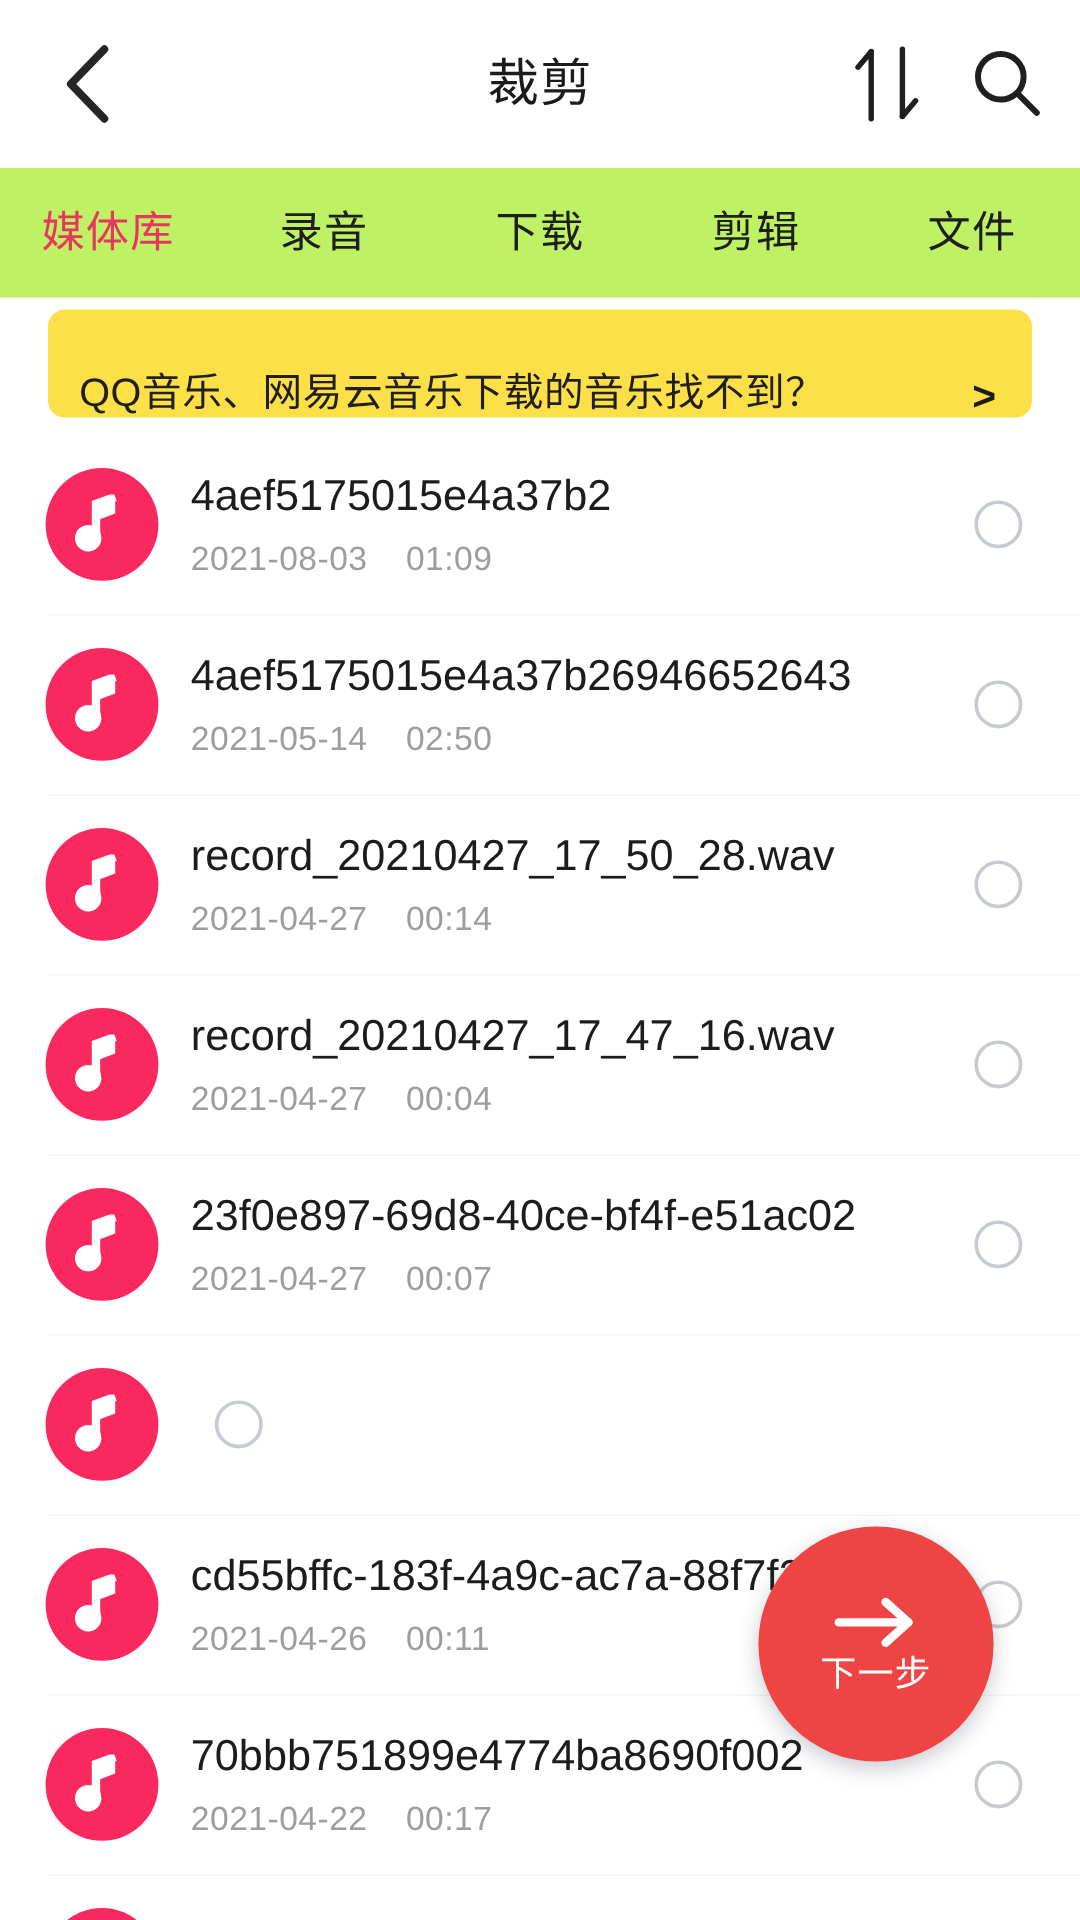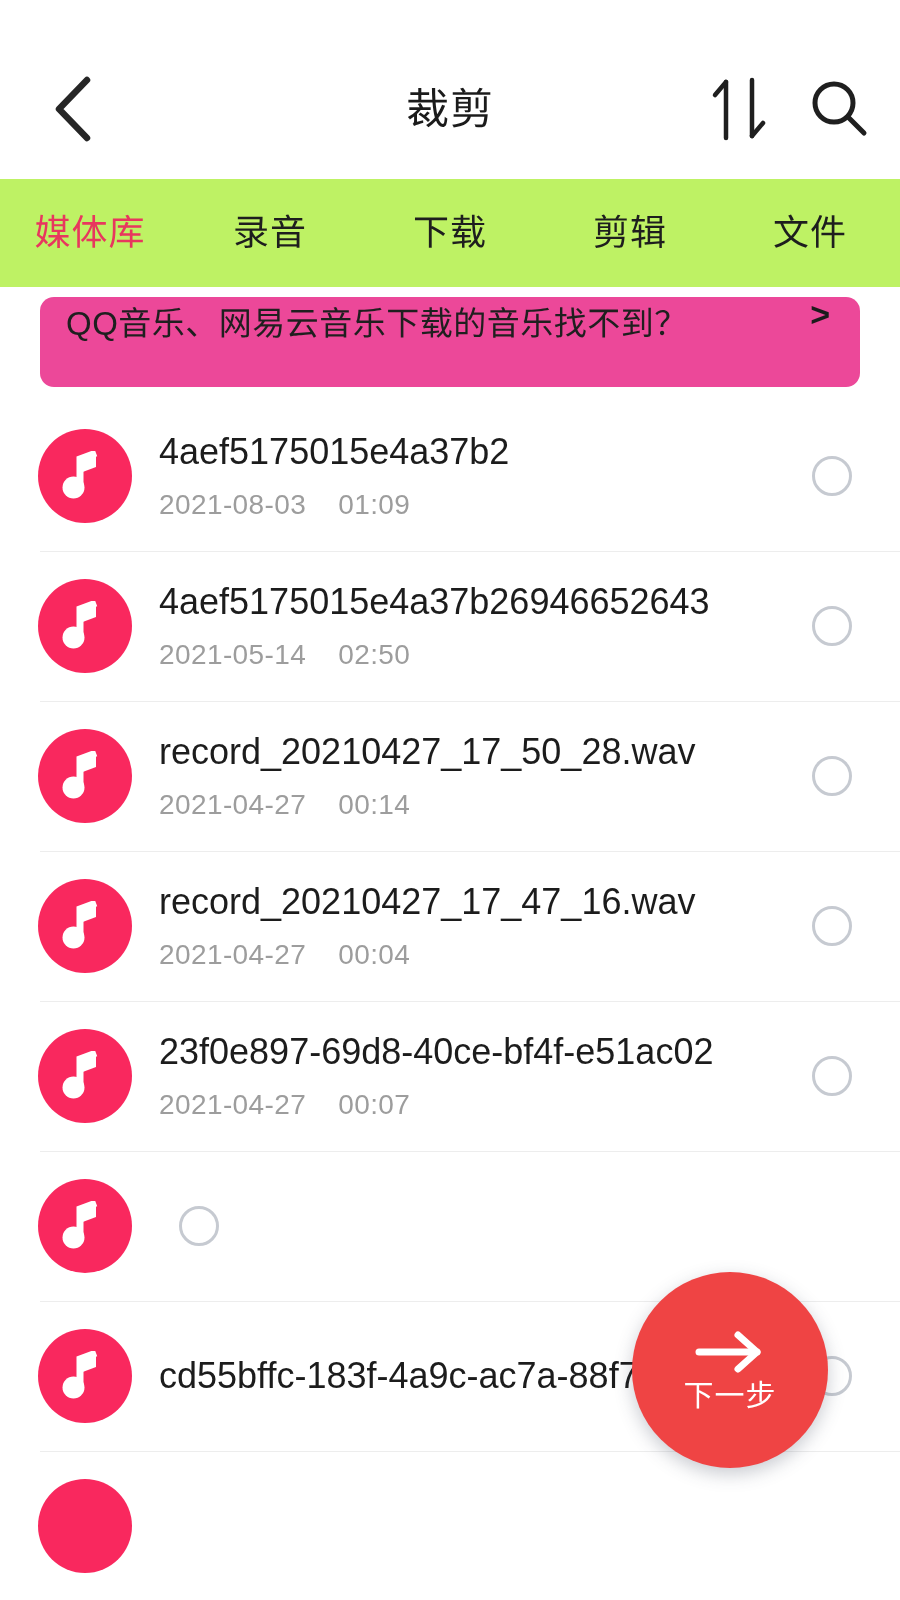"裁剪" .header { margin-top: 39px -> none }
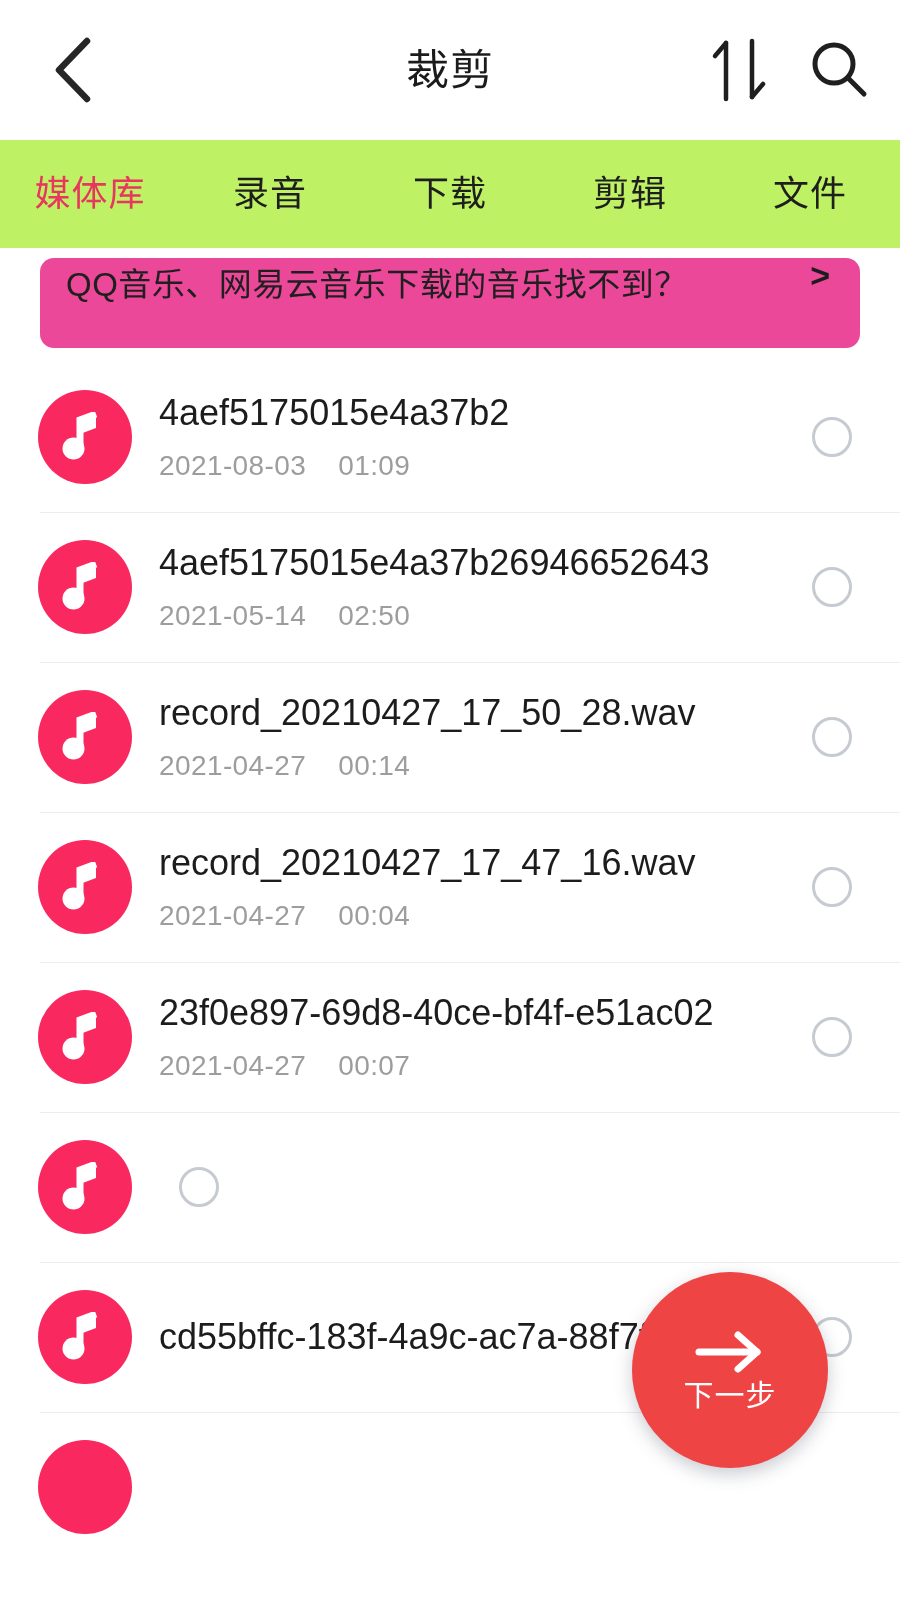"QQ音乐、网易云音乐下载的音乐找不到？" .banner { align-items: flex-start -> flex-end; background: #ec4899 -> #fde047 }
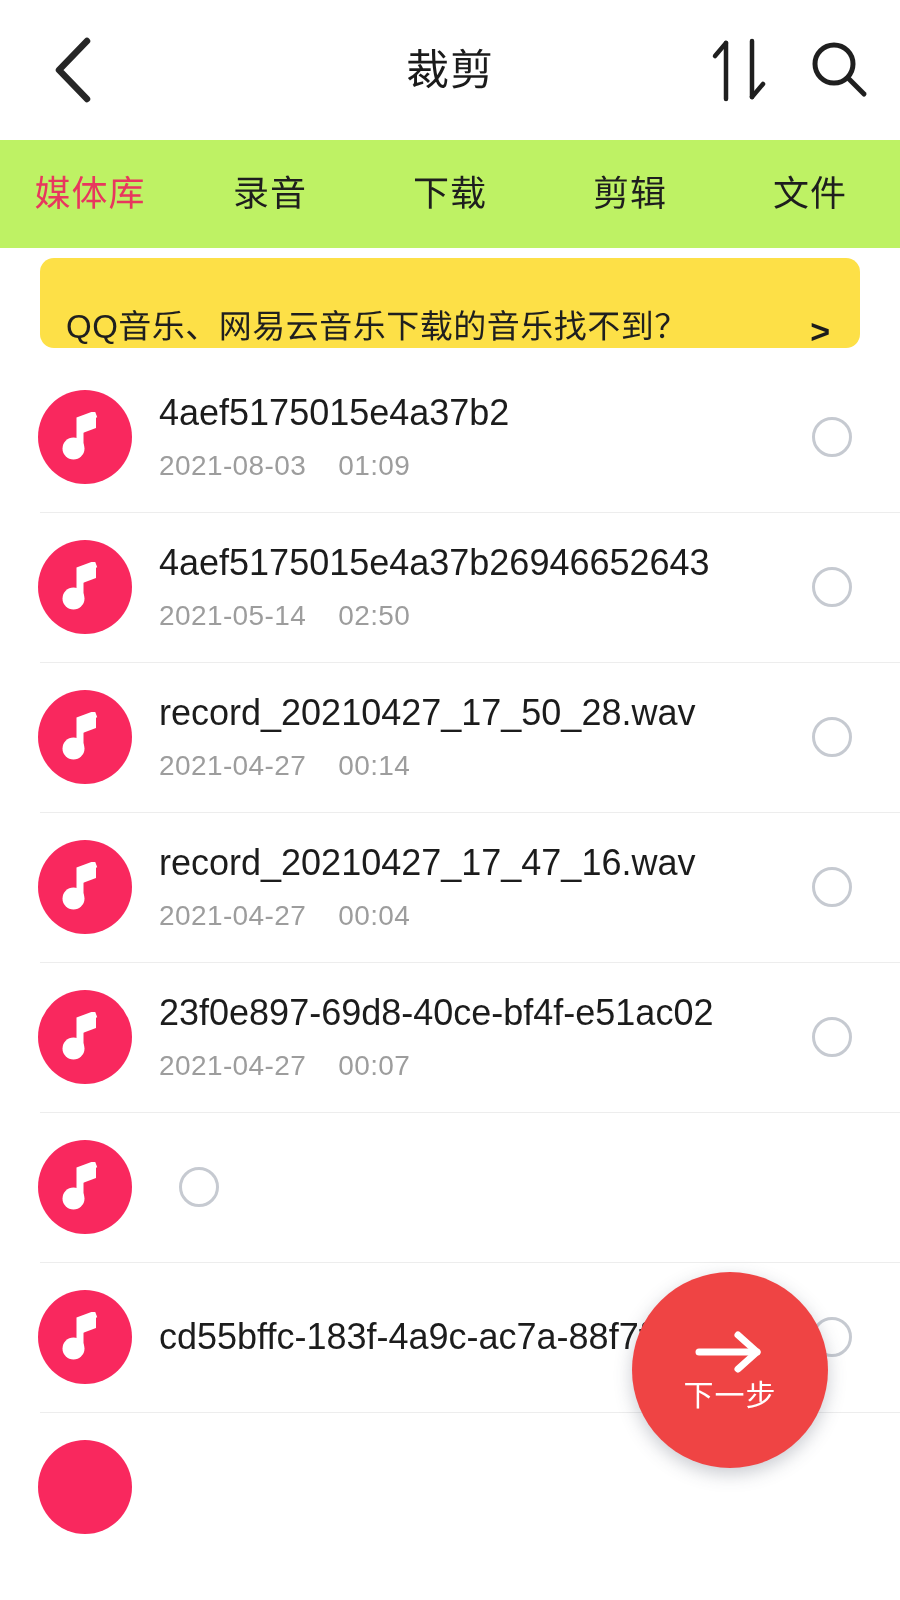"2021-04-26 00:11" div.row-date { html: none -> <div> <span>2021-04-26</span><span>00:11</span> </div> }
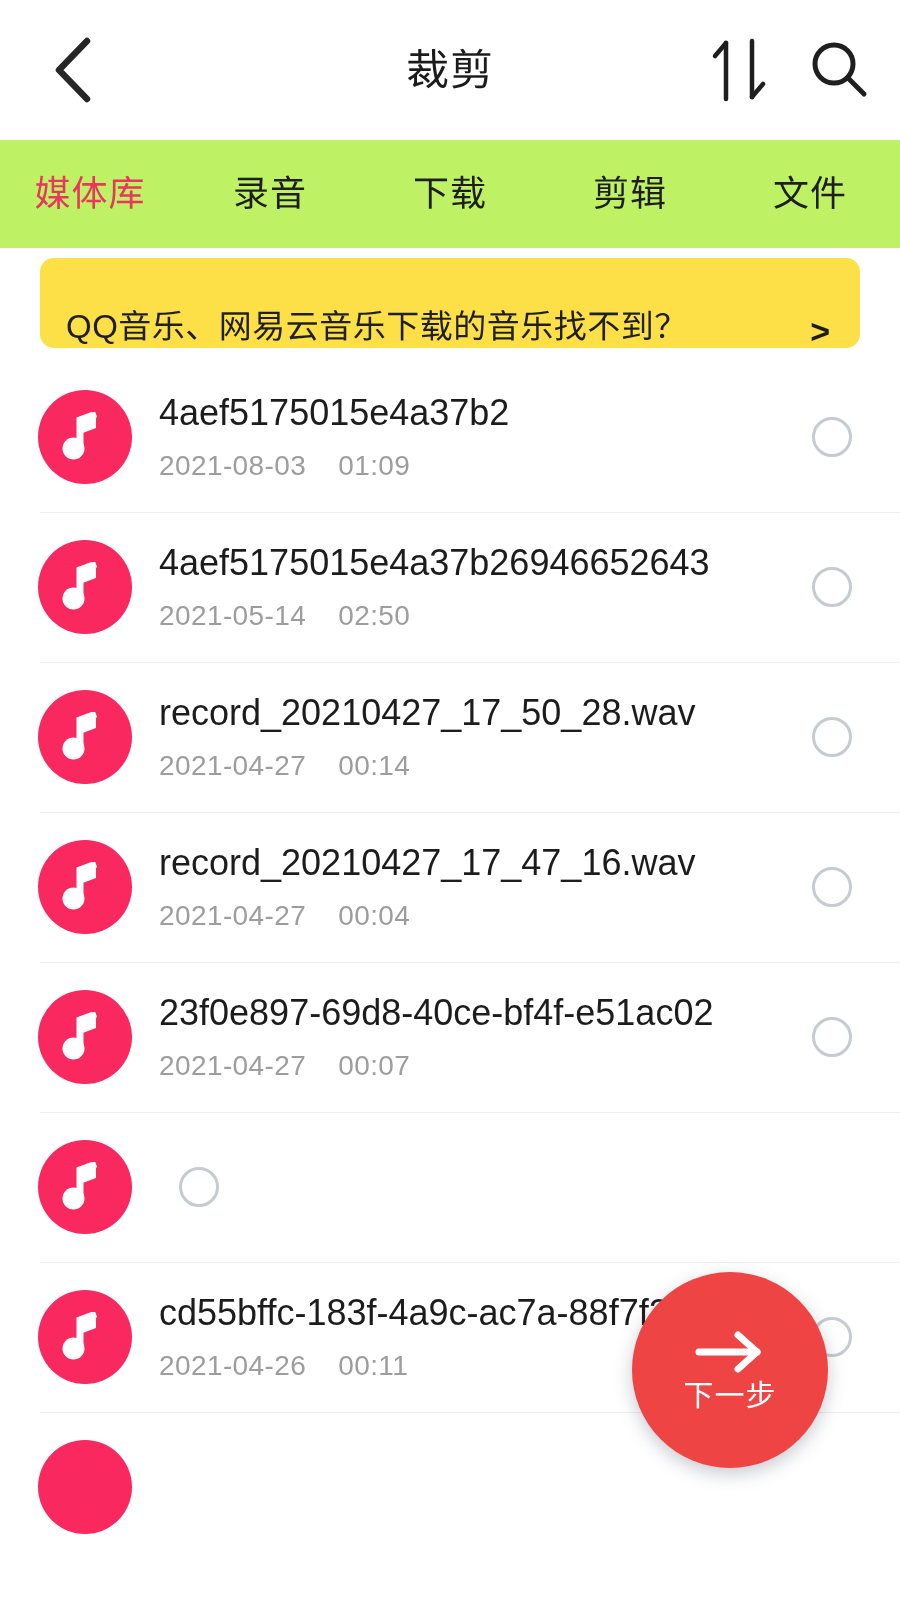"70bbb751899e4774ba8690f002" div.row { html: none -> <div> <div> <svg> <path></path> <path></path> <circle></circle> </svg> </div> <div> <div>70bbb751899e4774ba8690f002</div> <div> <span>2021-04-22</span><span>00:17</span> </div> </div> <div></div> </div> }
